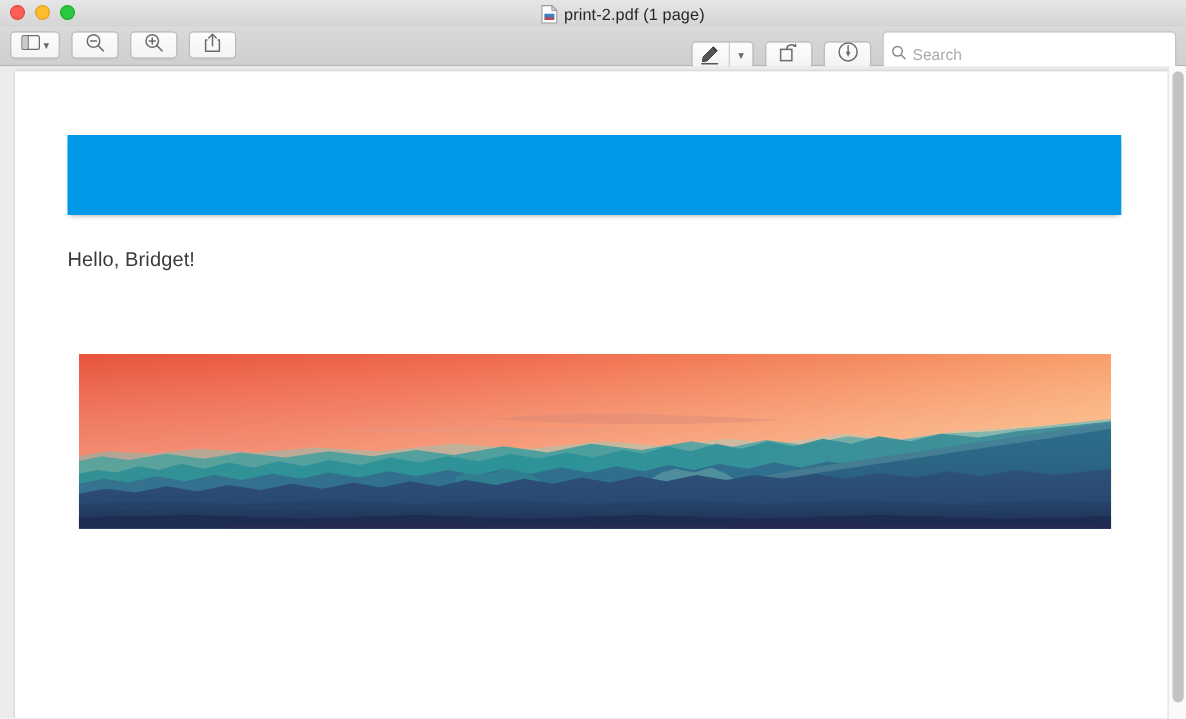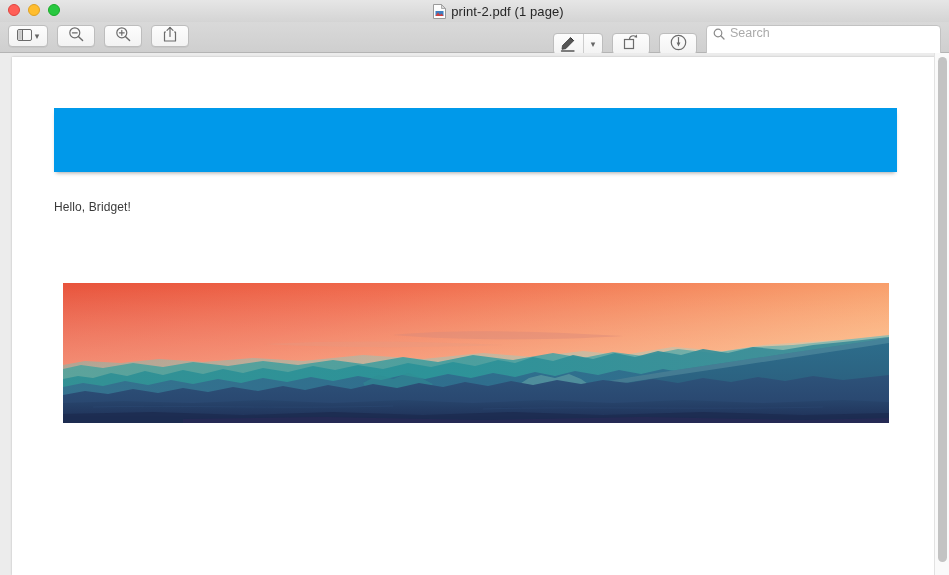"Search" .search-field { align-items: none -> center }
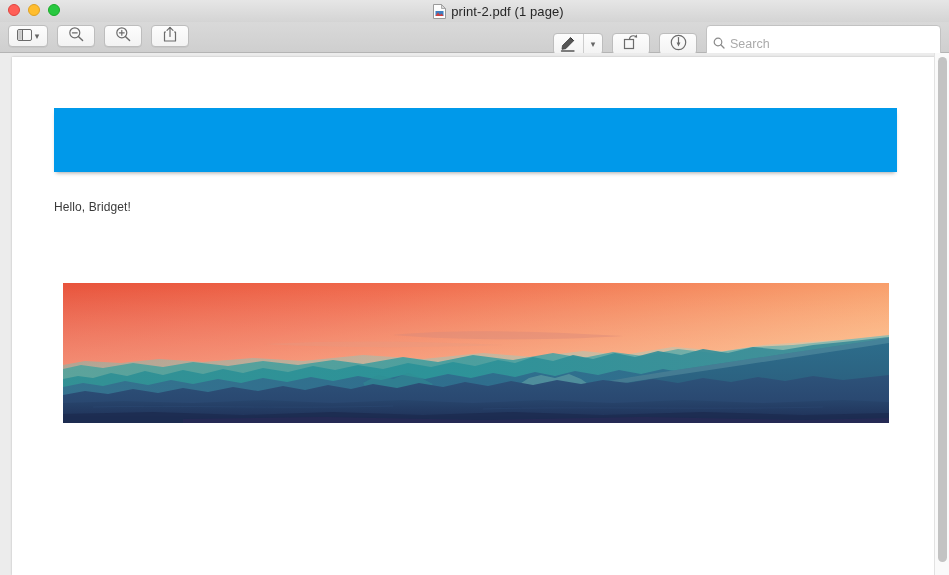"Hello, Bridget!" .greeting { font-size: 12px -> 16px }
